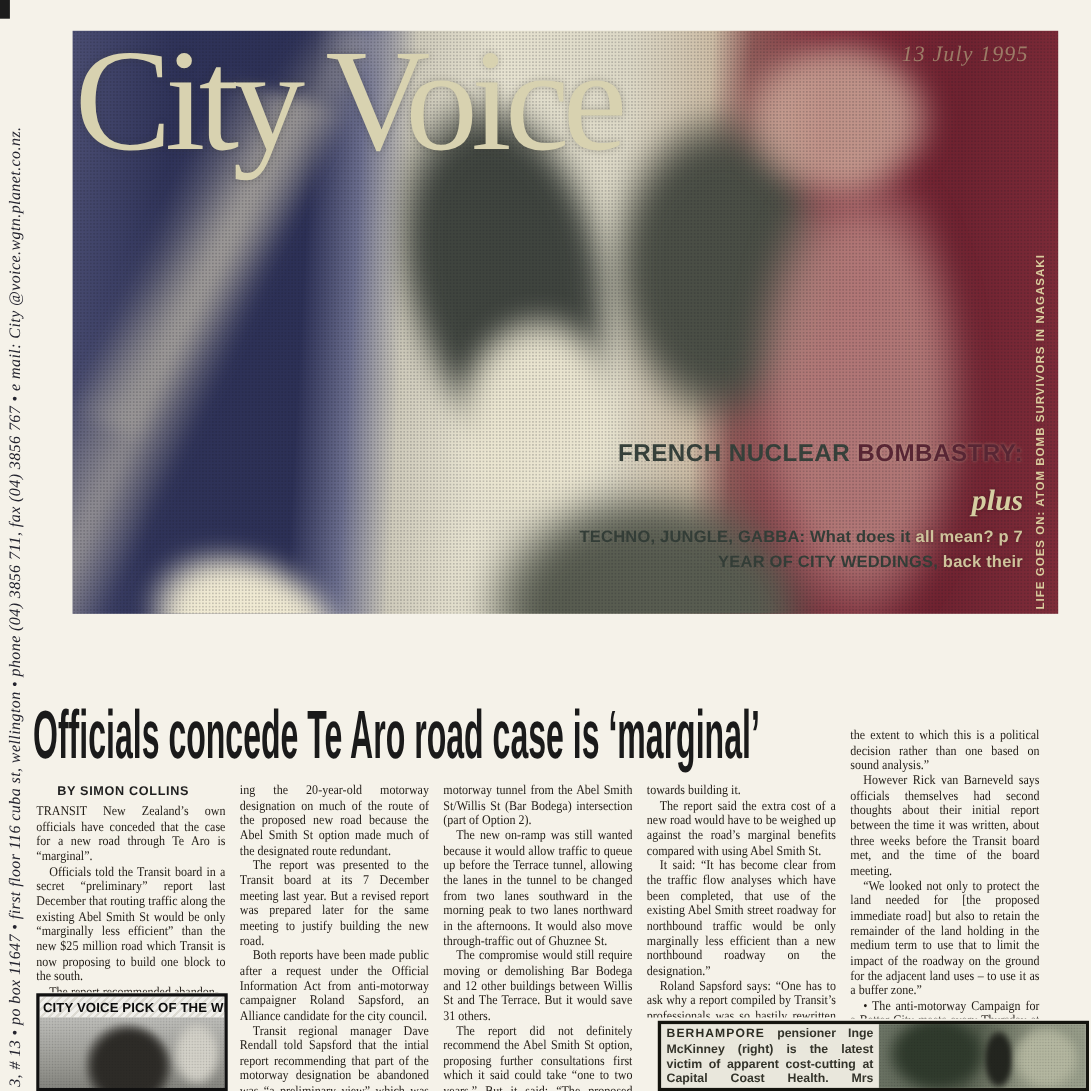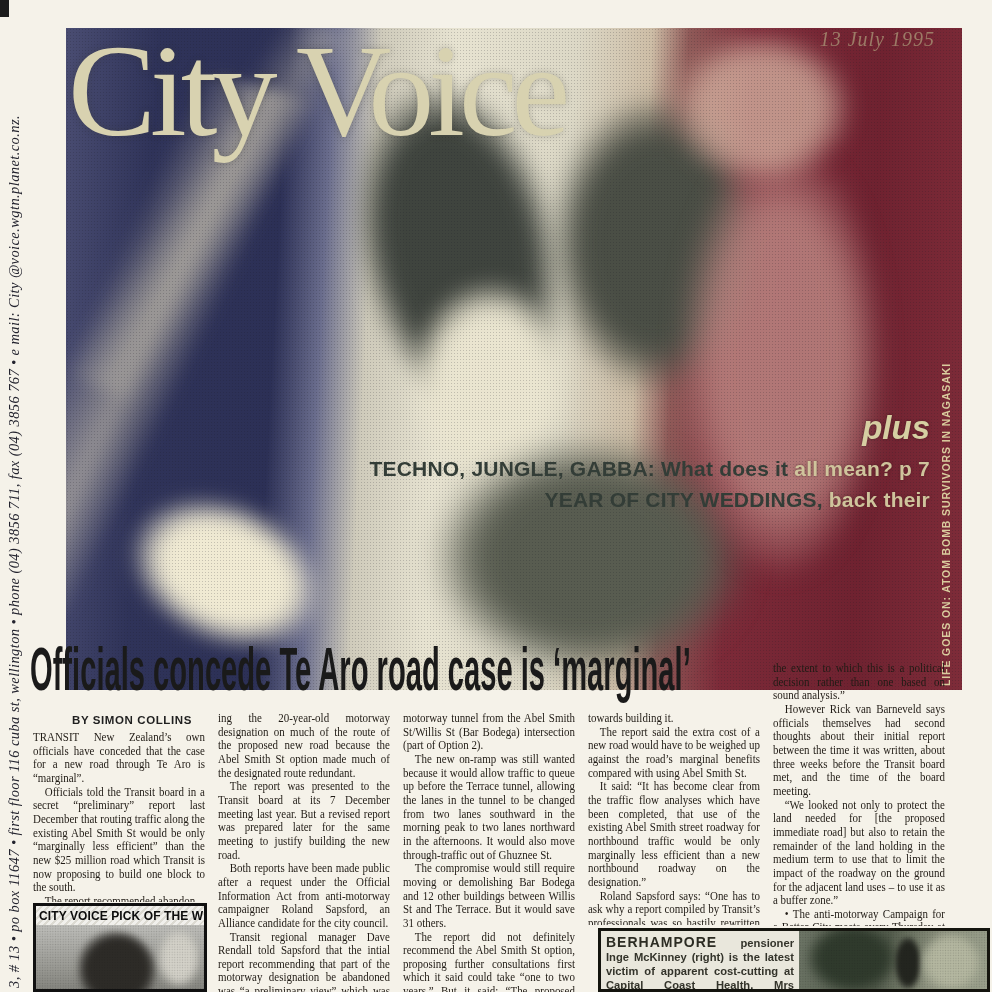"City Voice" .photo { height: 662px -> 530px }
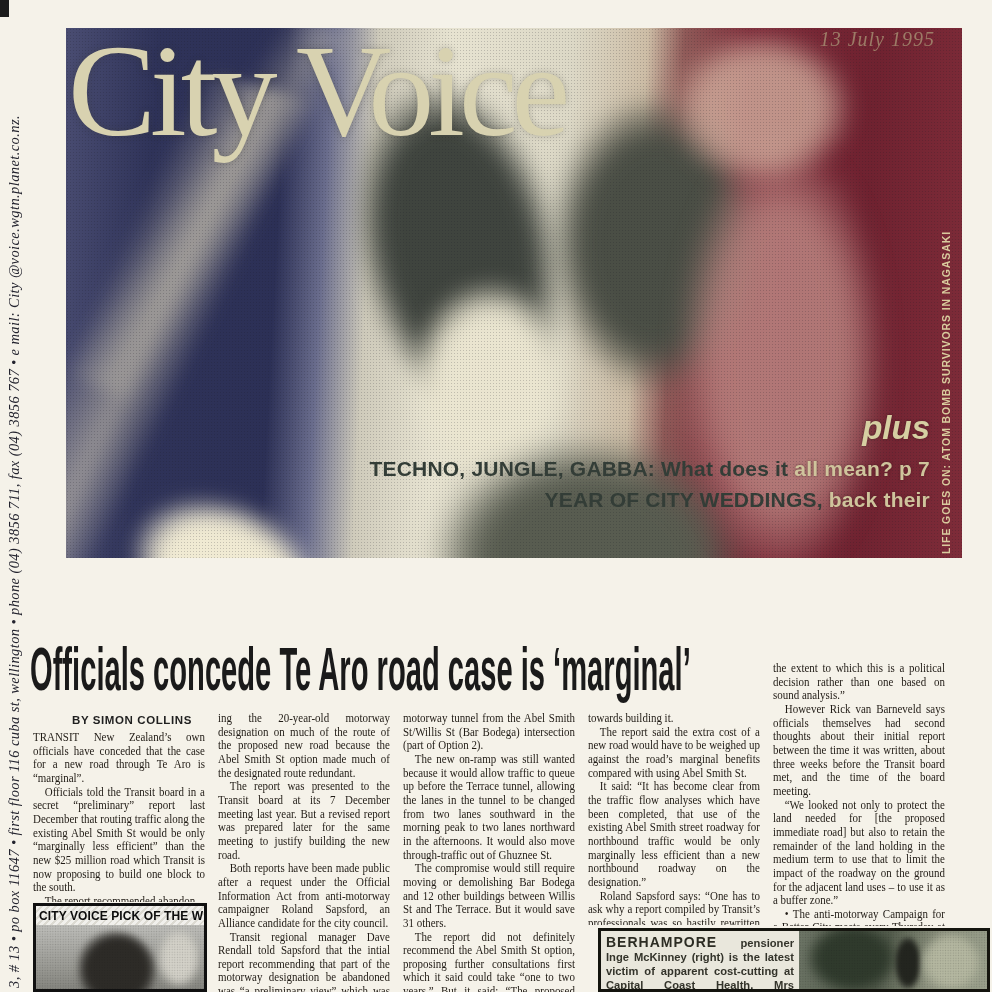"13 July 1995" .issue-date { top: 0 -> 10px }
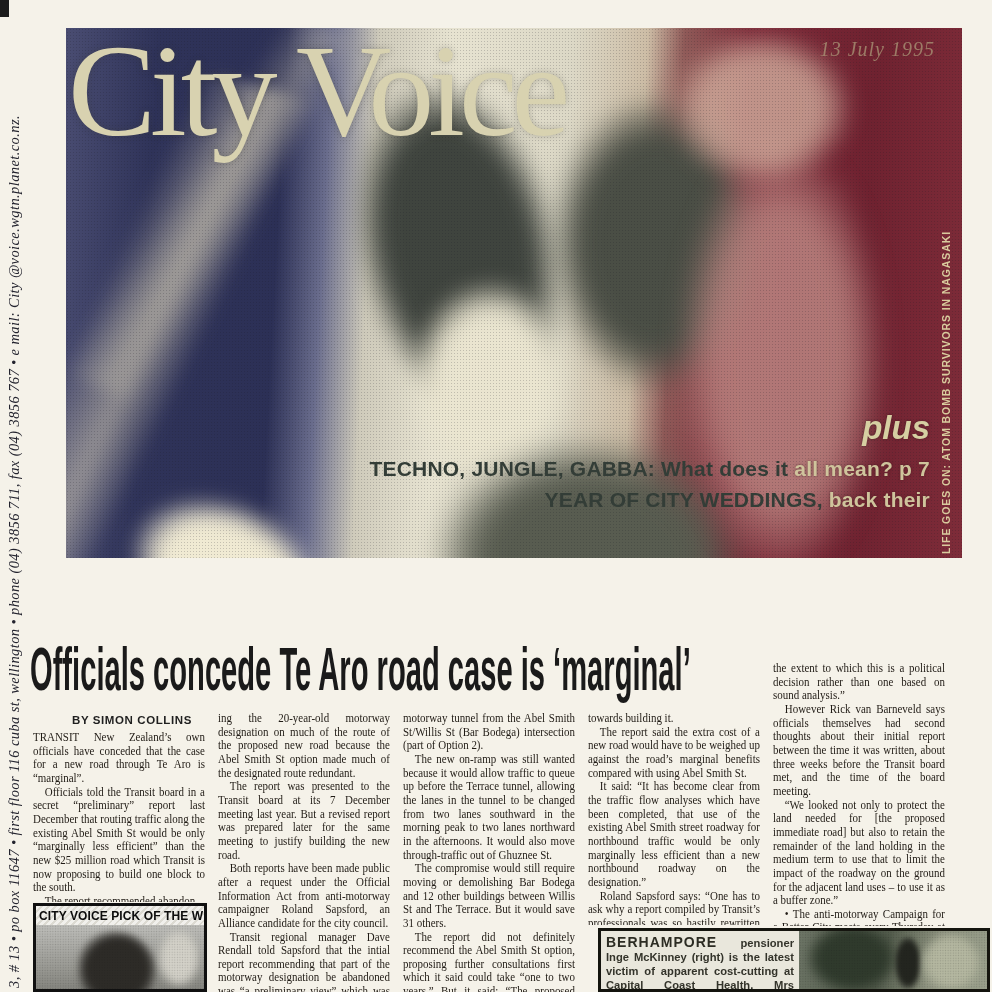"FRENCH NUCLEAR BOMBASTRY:" div.promo-main { html: none -> <div><span>FRENCH NUCLEAR </span><span>BOMBASTRY:</span></div> }
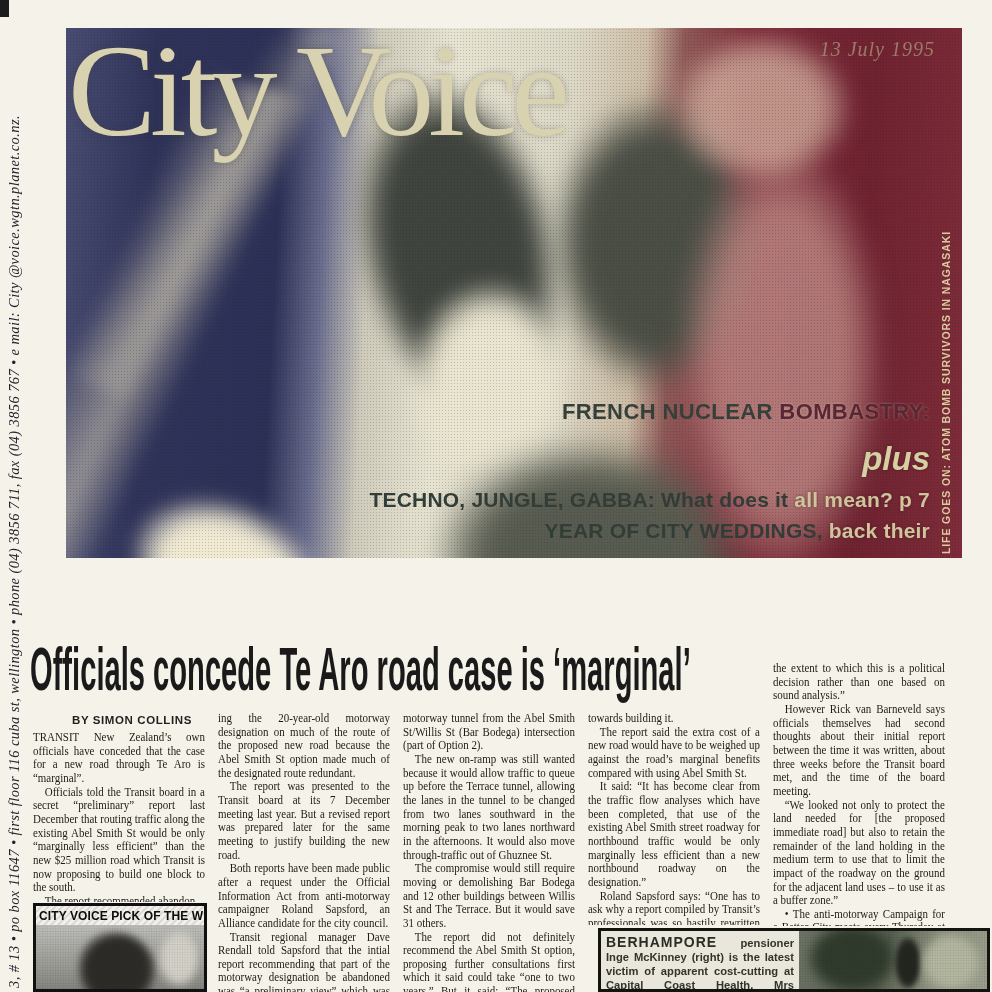"plus" .plus-label { font-family: Liberation Sans, sans-serif -> Liberation Serif, serif; font-size: 33px -> 27px }
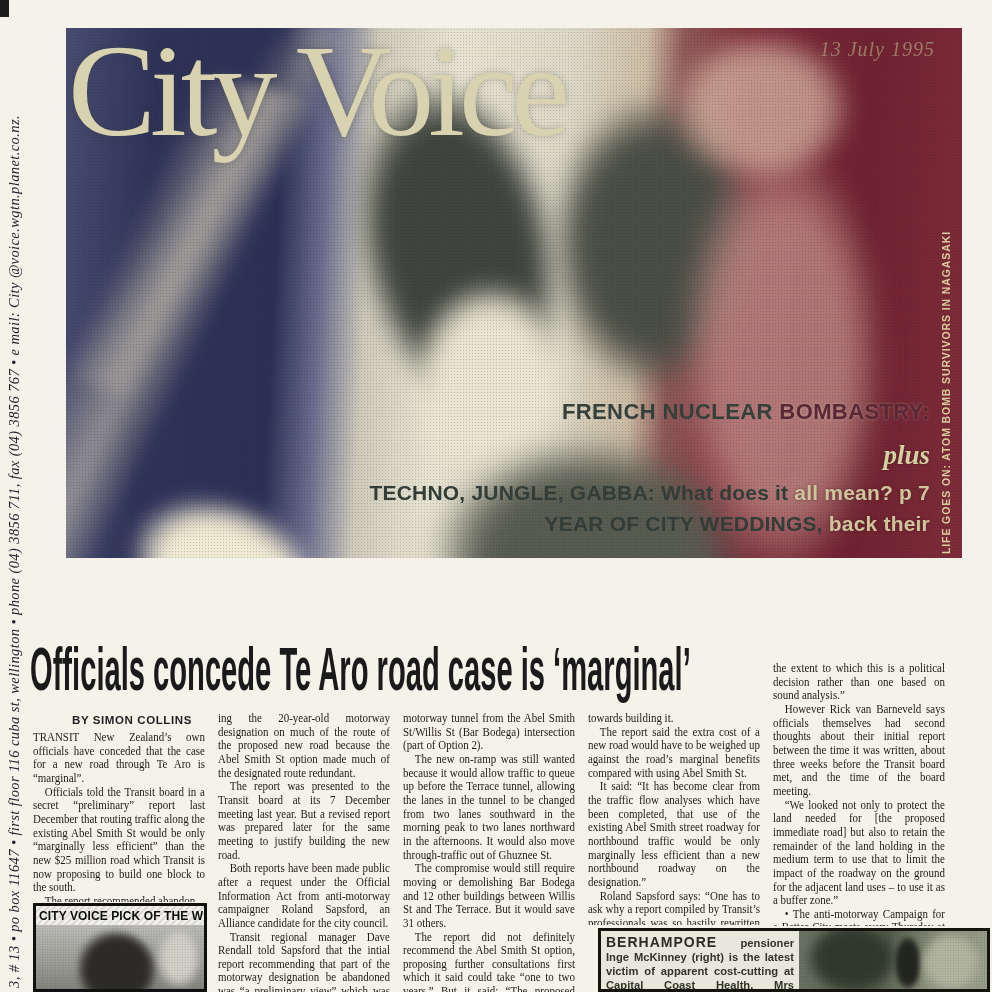"TECHNO, JUNGLE, GABBA: What does" .promo-item { font-size: 21px -> 15px }
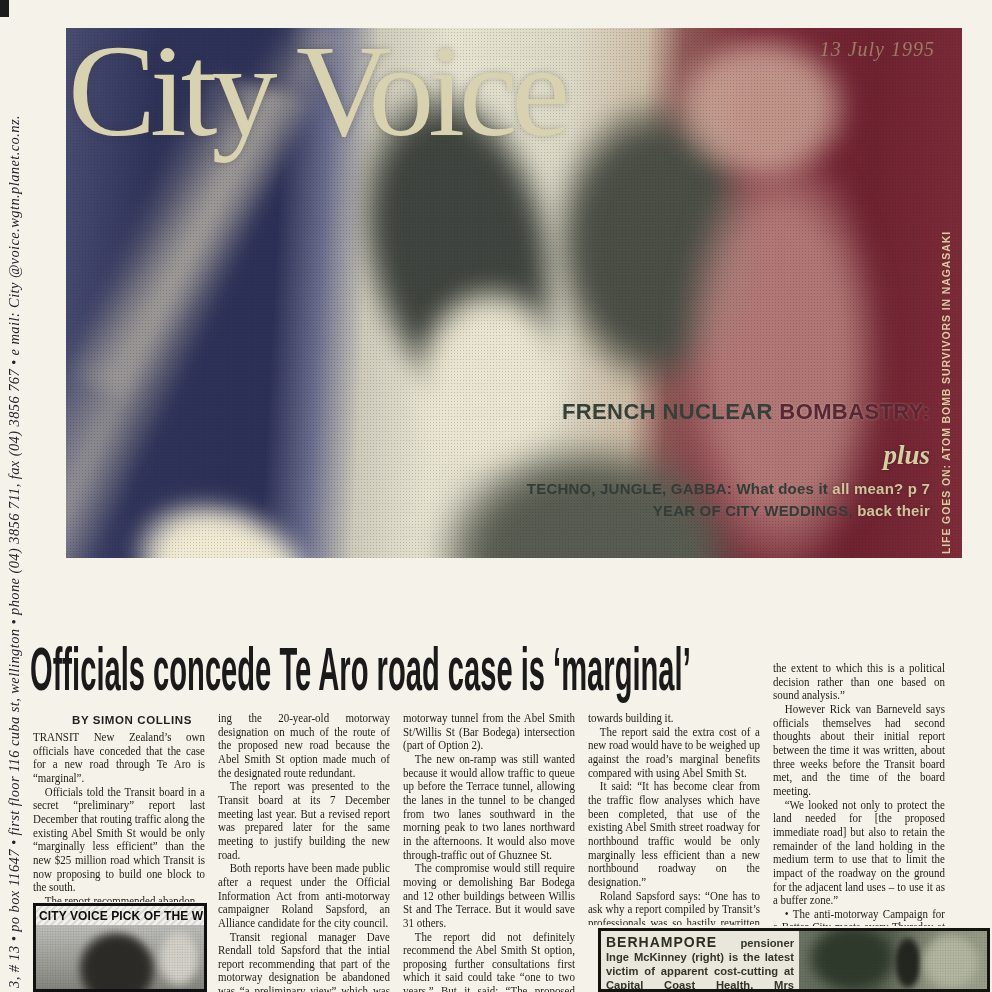"BY SIMON COLLINS" .byline { left: 41px -> 21px }
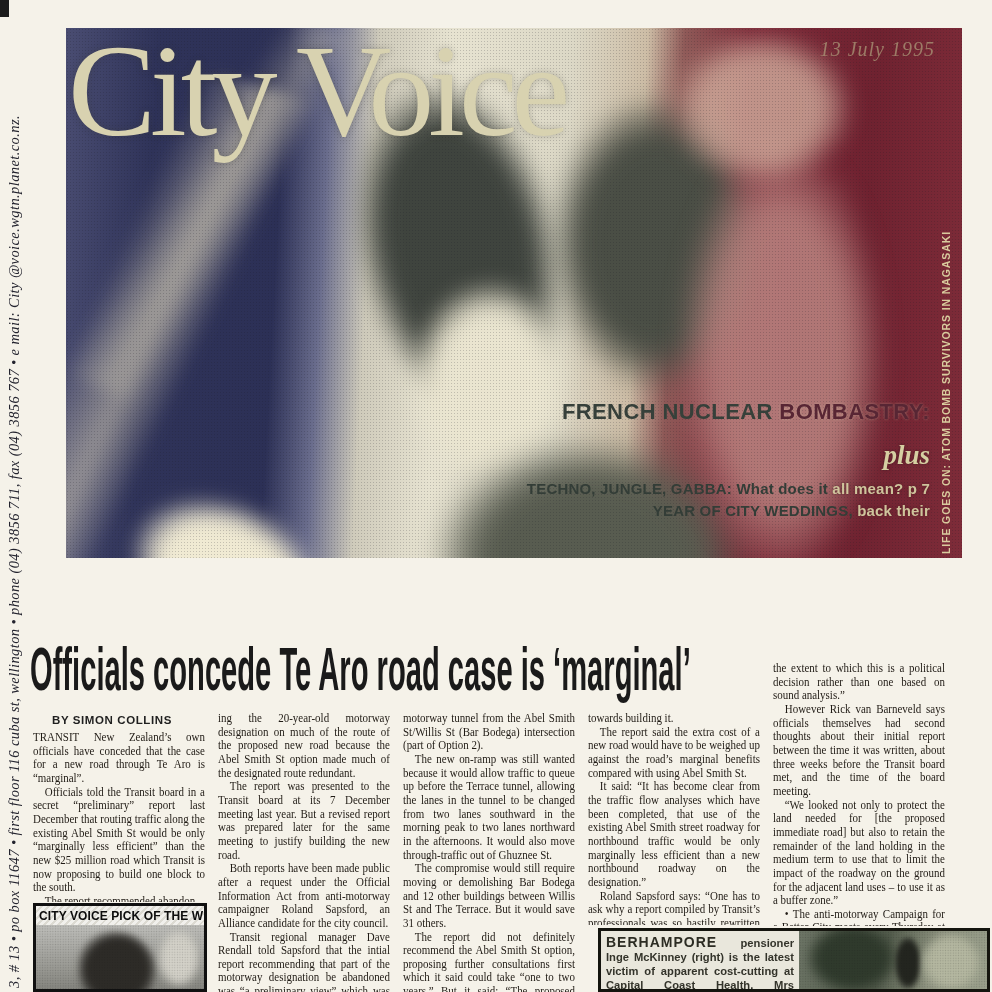"BERHAMPORE" .ber-lead { font-size: 14px -> 11px }
